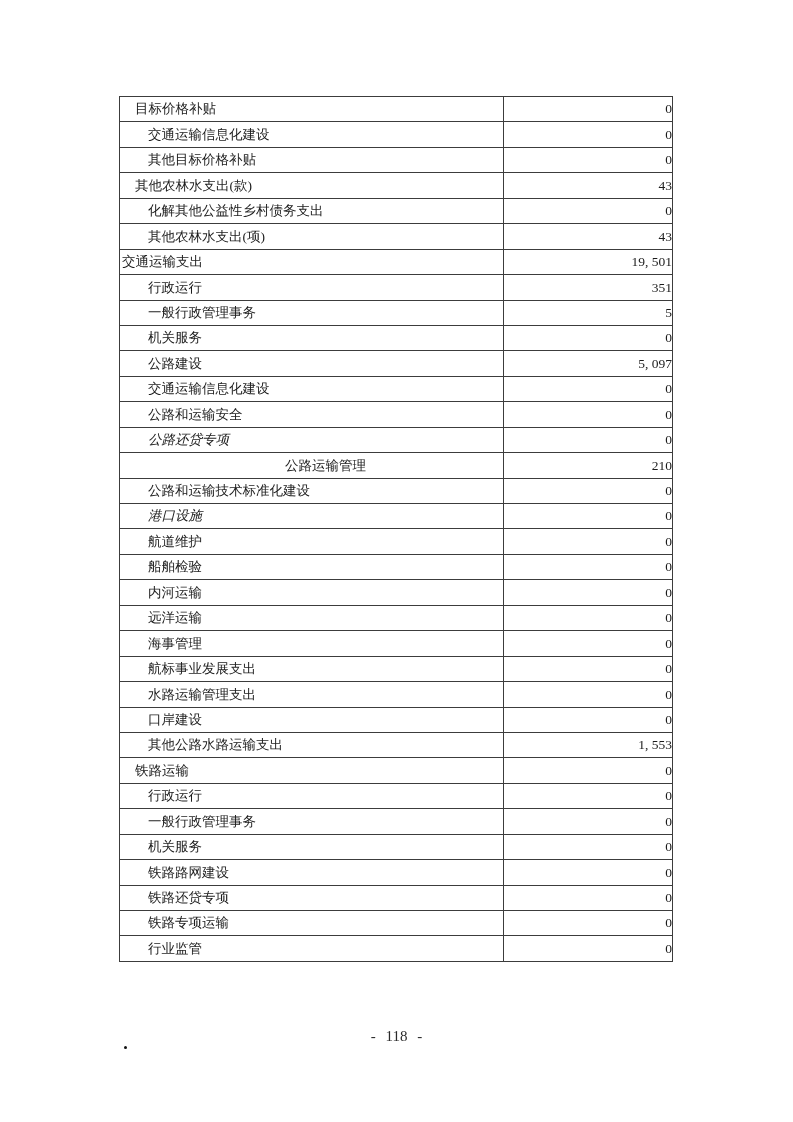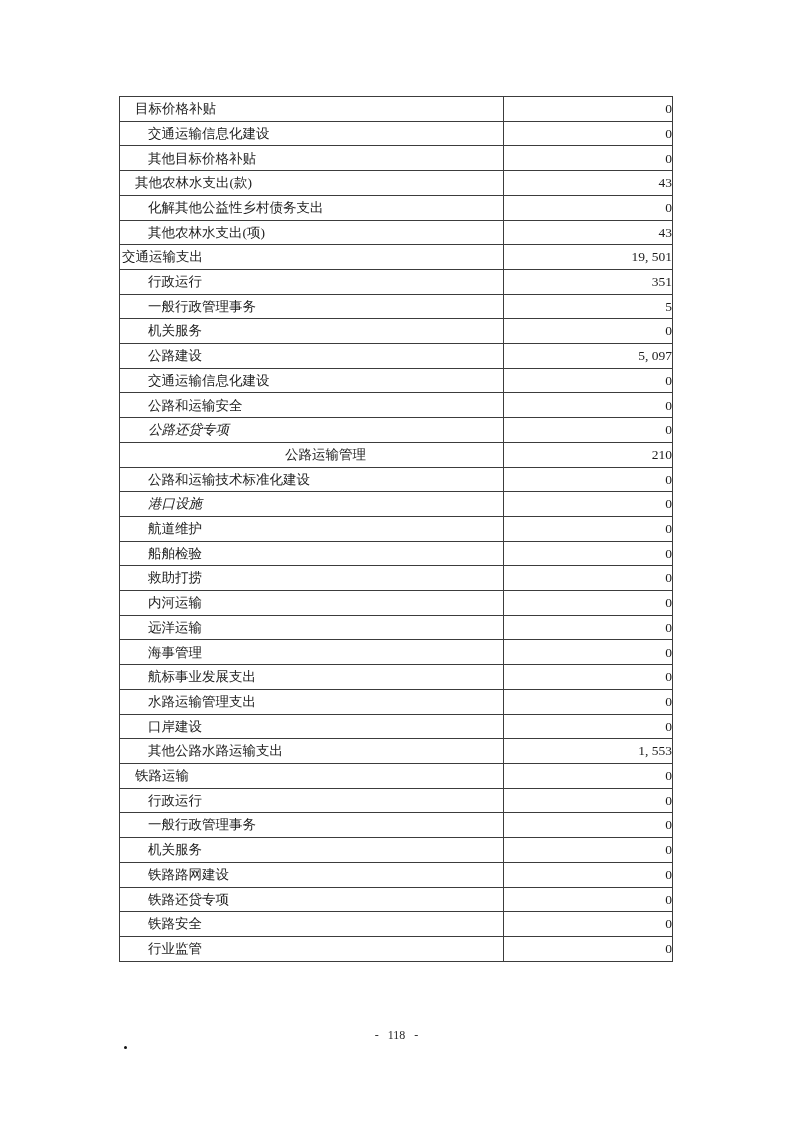"救助打捞" tr { html: <tr> <td>救助打捞</td> <td>0</td> </tr> -> none }
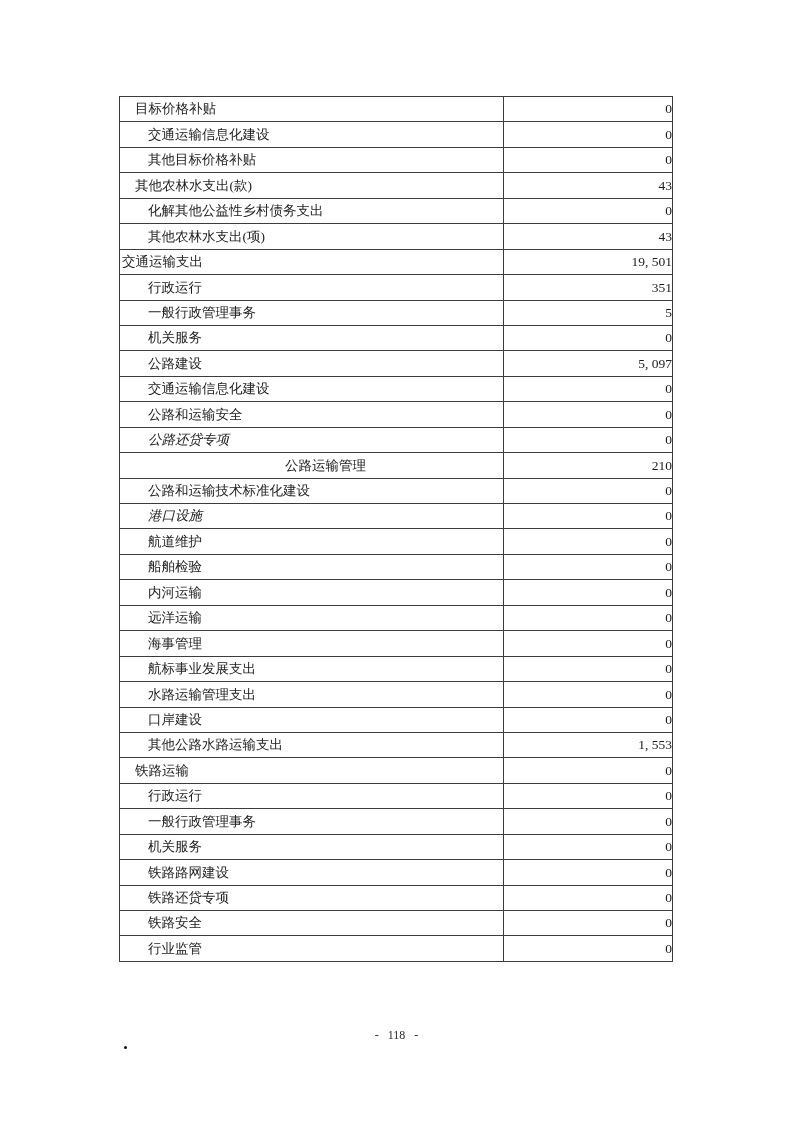"铁路安全" tr { html: <tr> <td>铁路安全</td> <td>0</td> </tr> -> none }
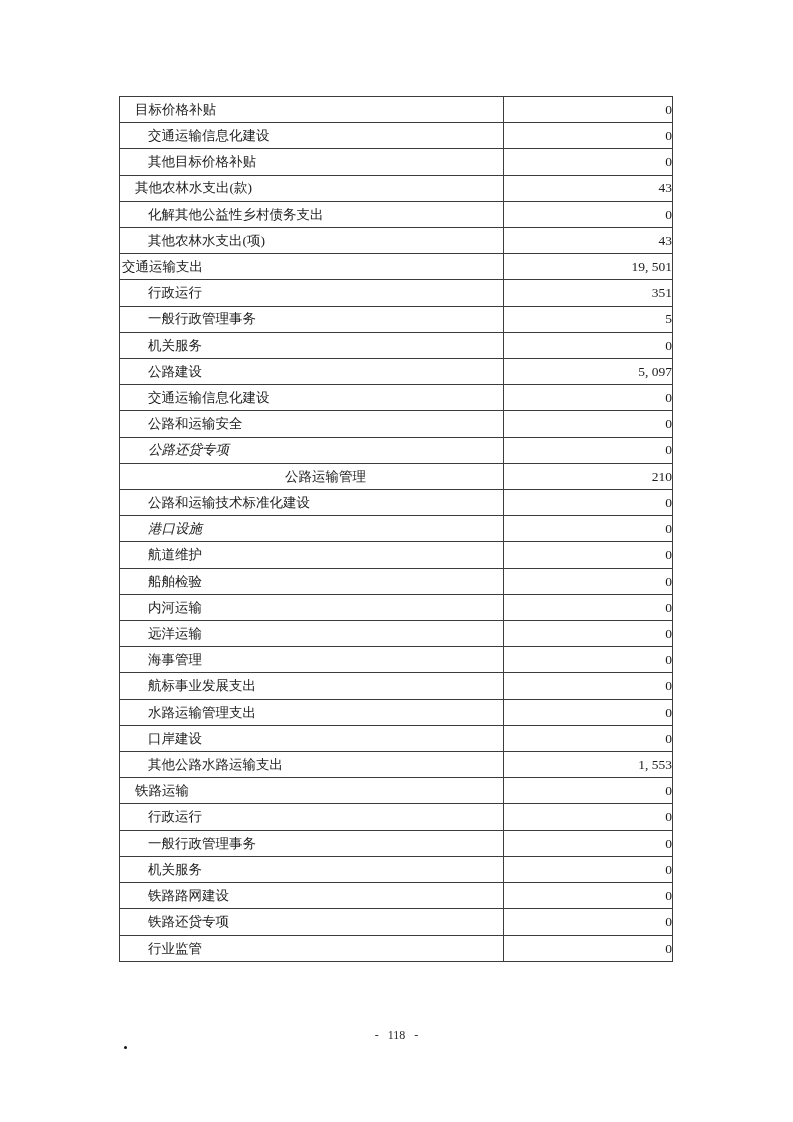"铁路专项运输" tr { html: none -> <tr> <td>铁路专项运输</td> <td>0</td> </tr> }
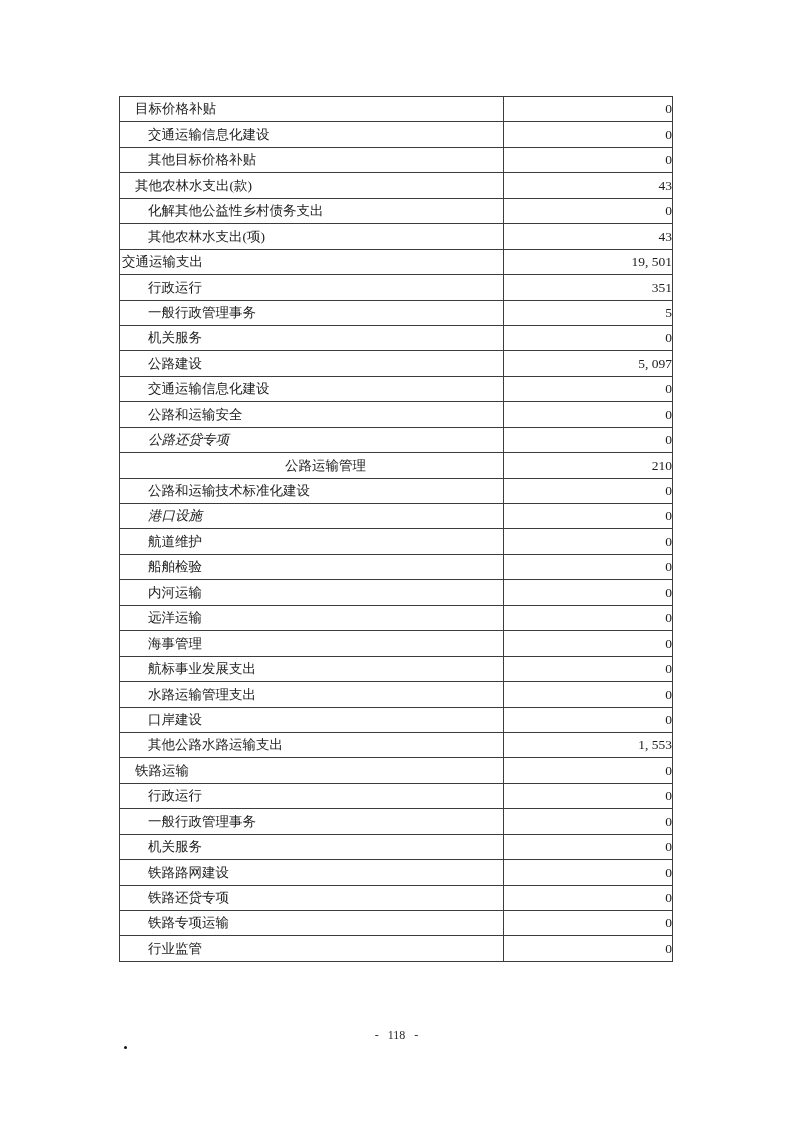"- 118 -" .footer { font-size: 12px -> 15px }
